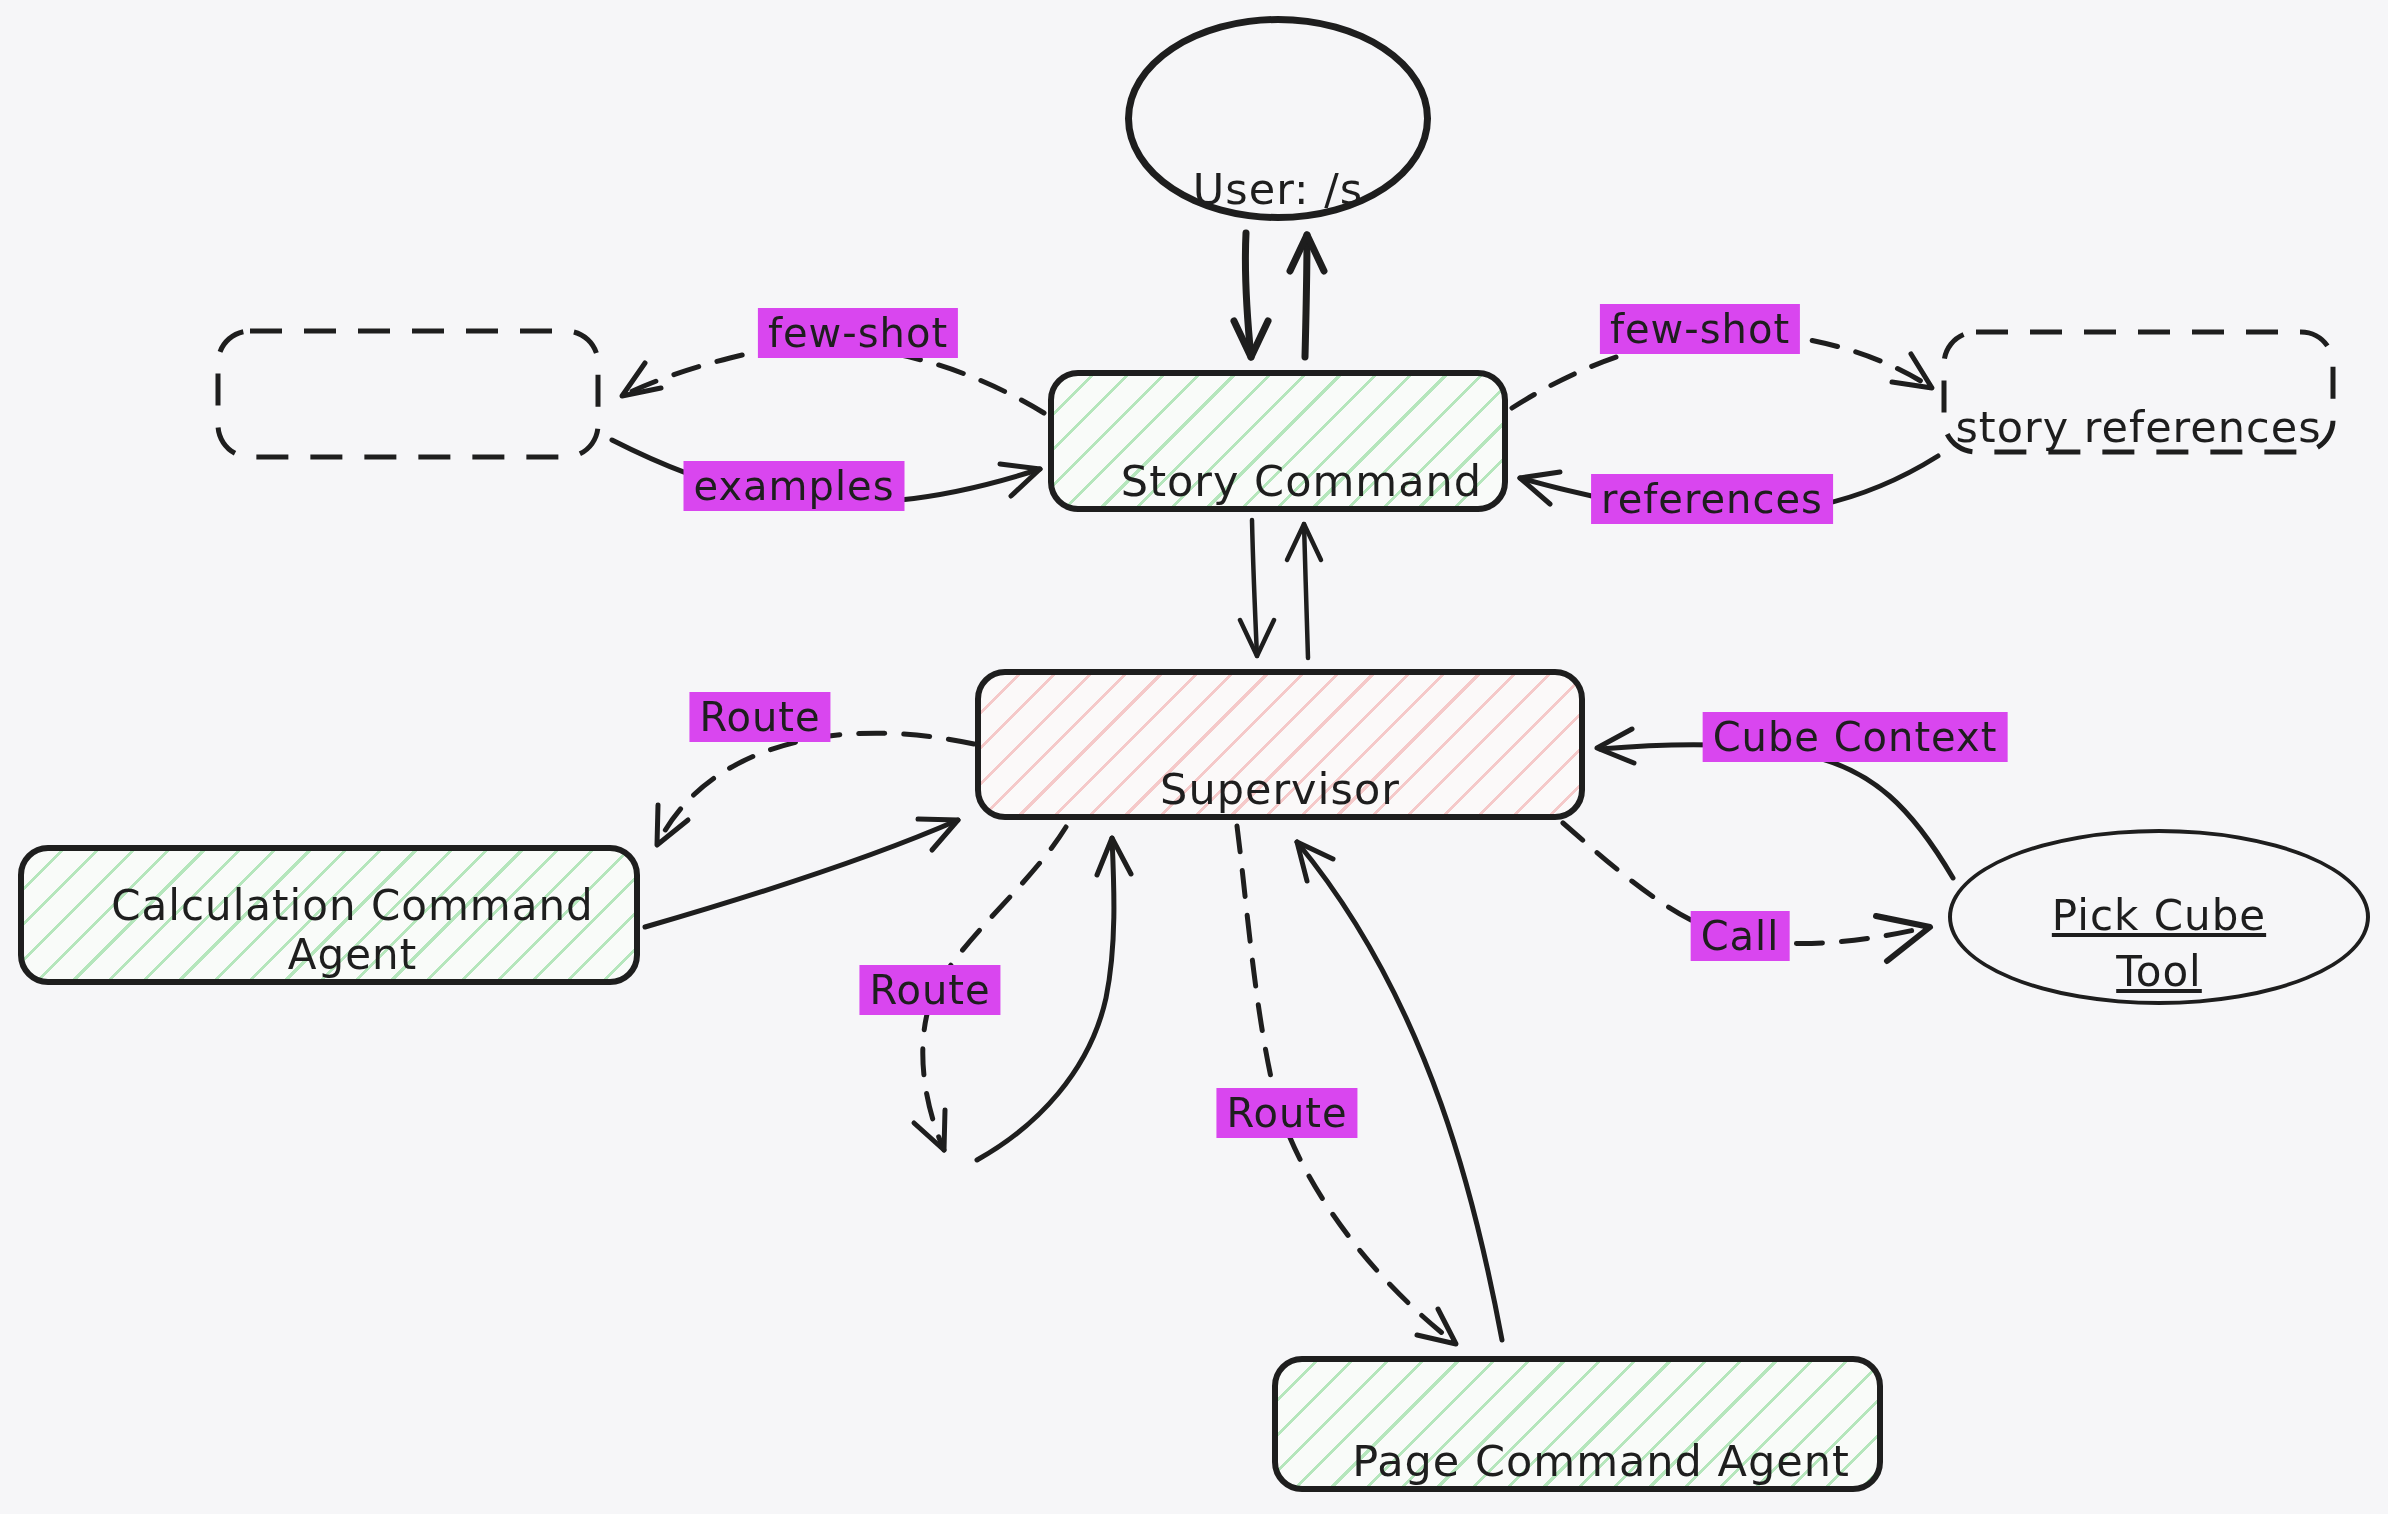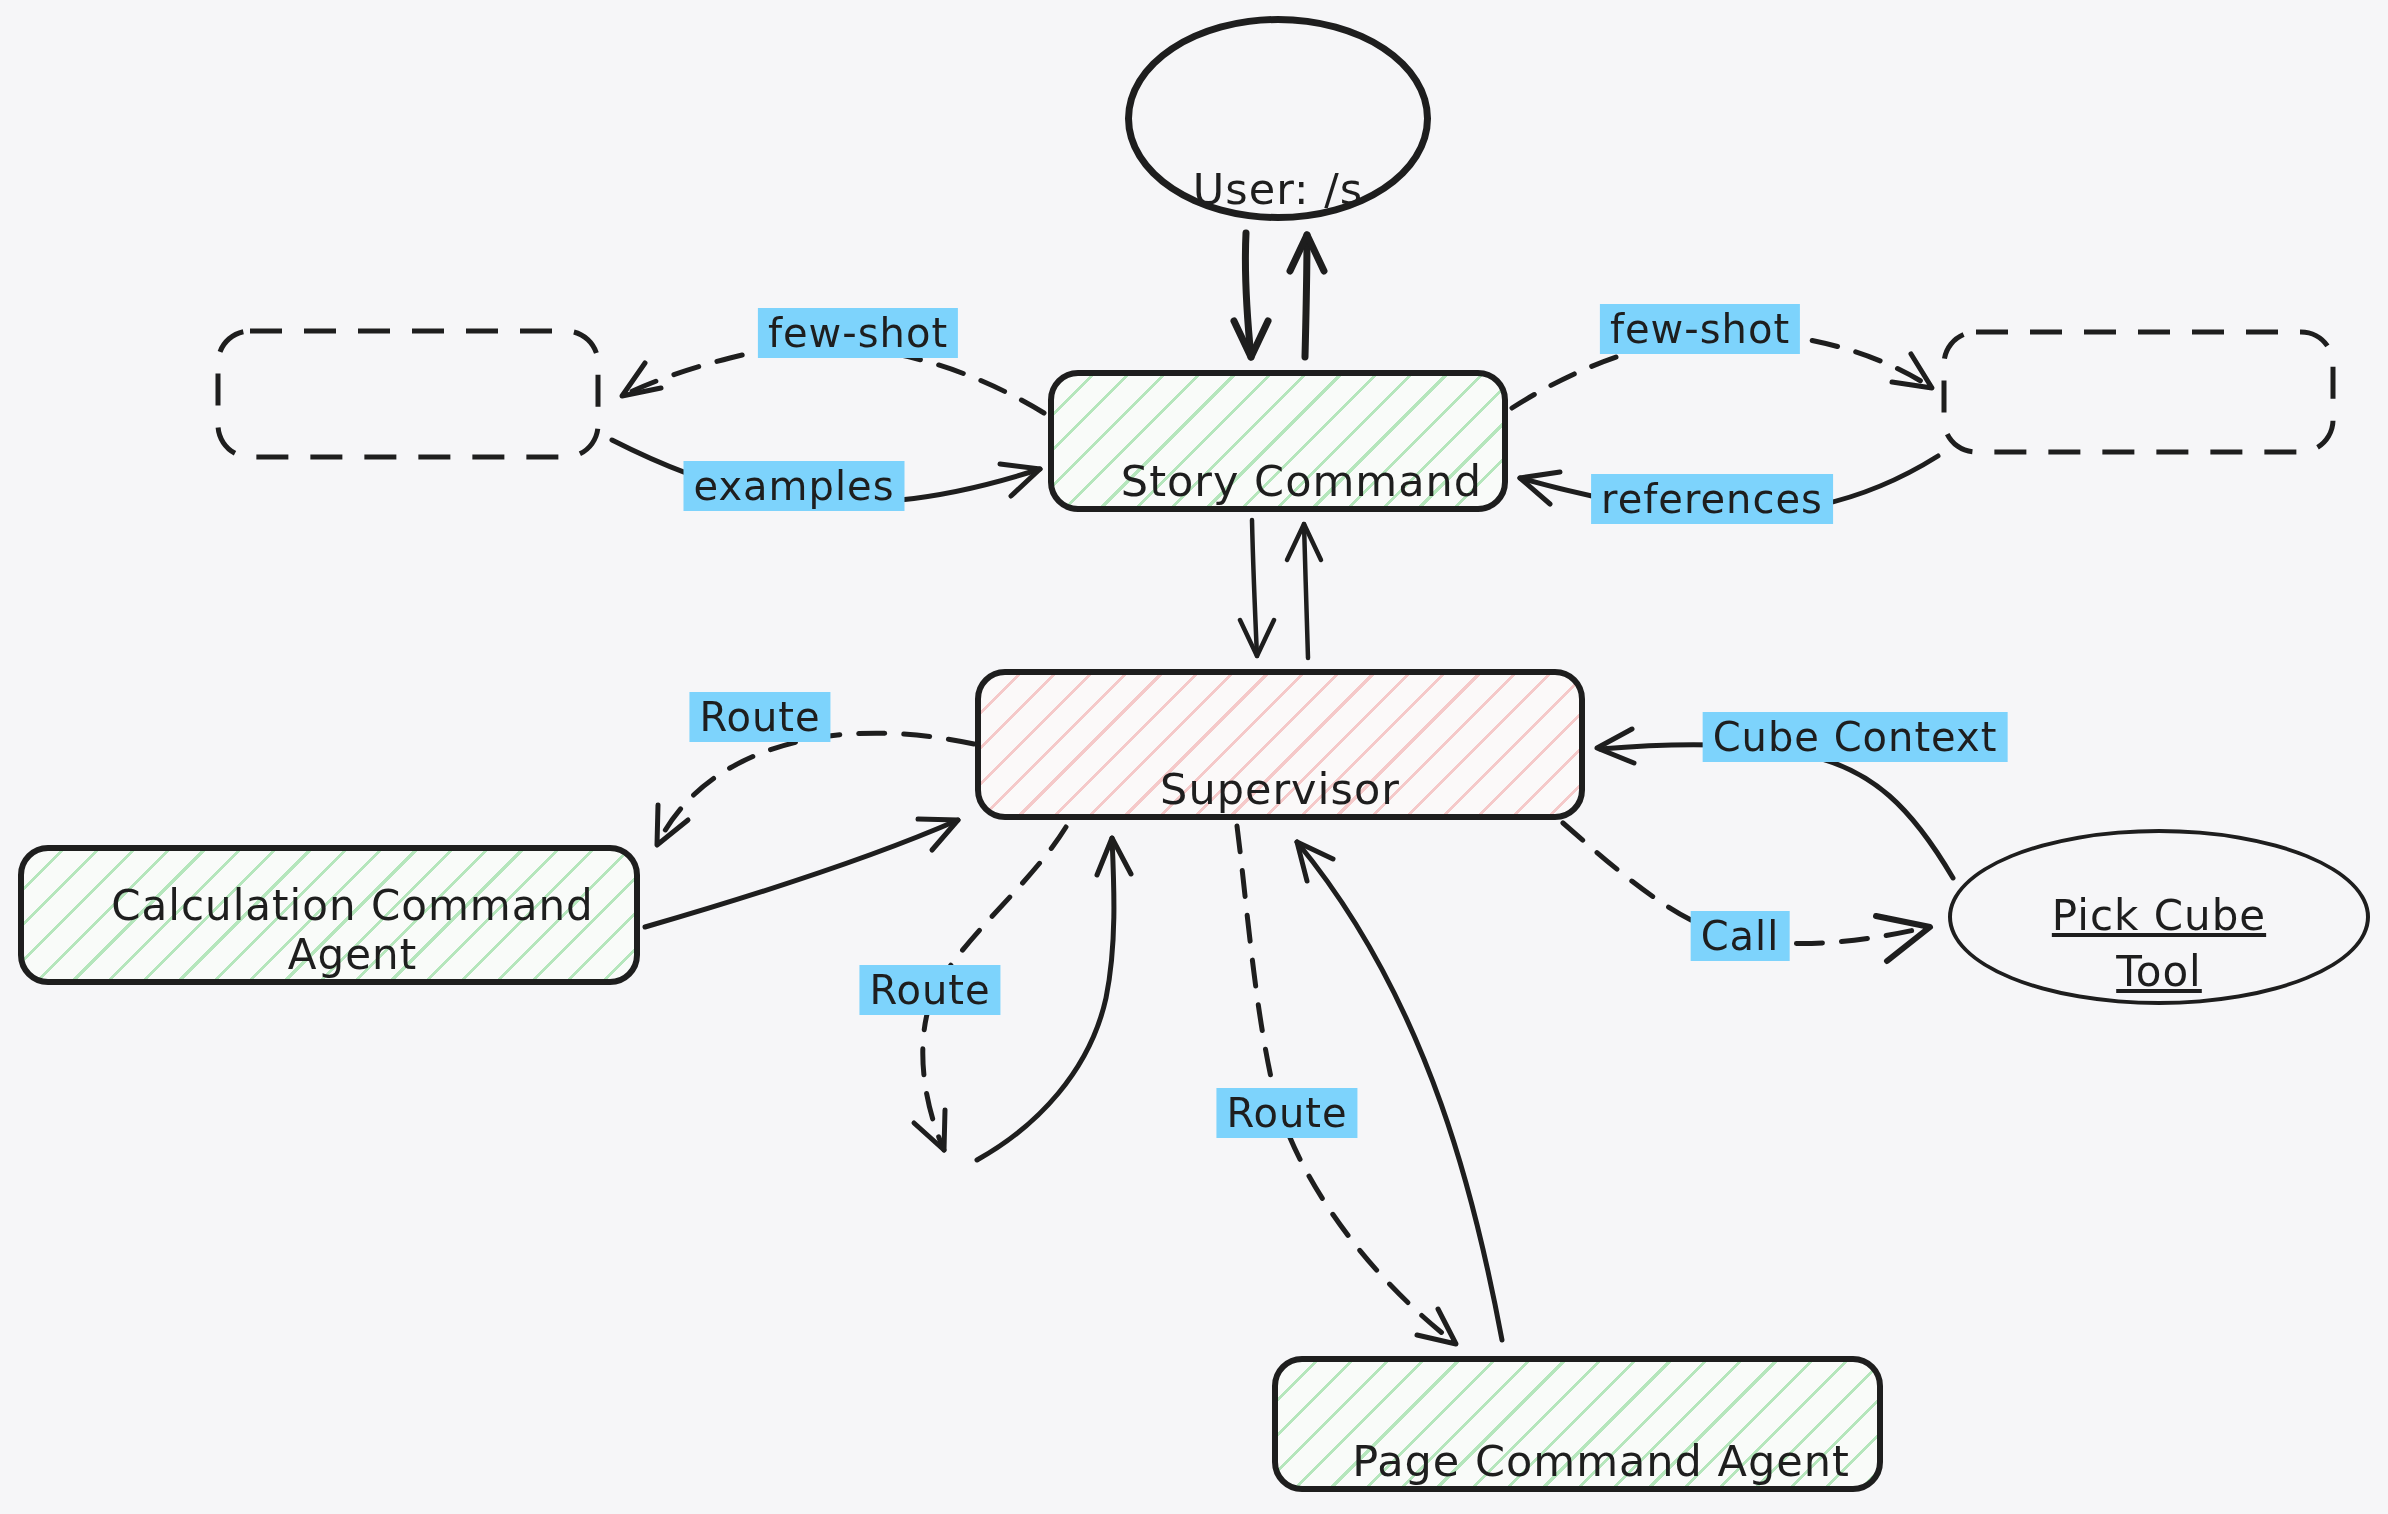"few-shot" .edge-label { background: #7dd3fc -> #d946ef }
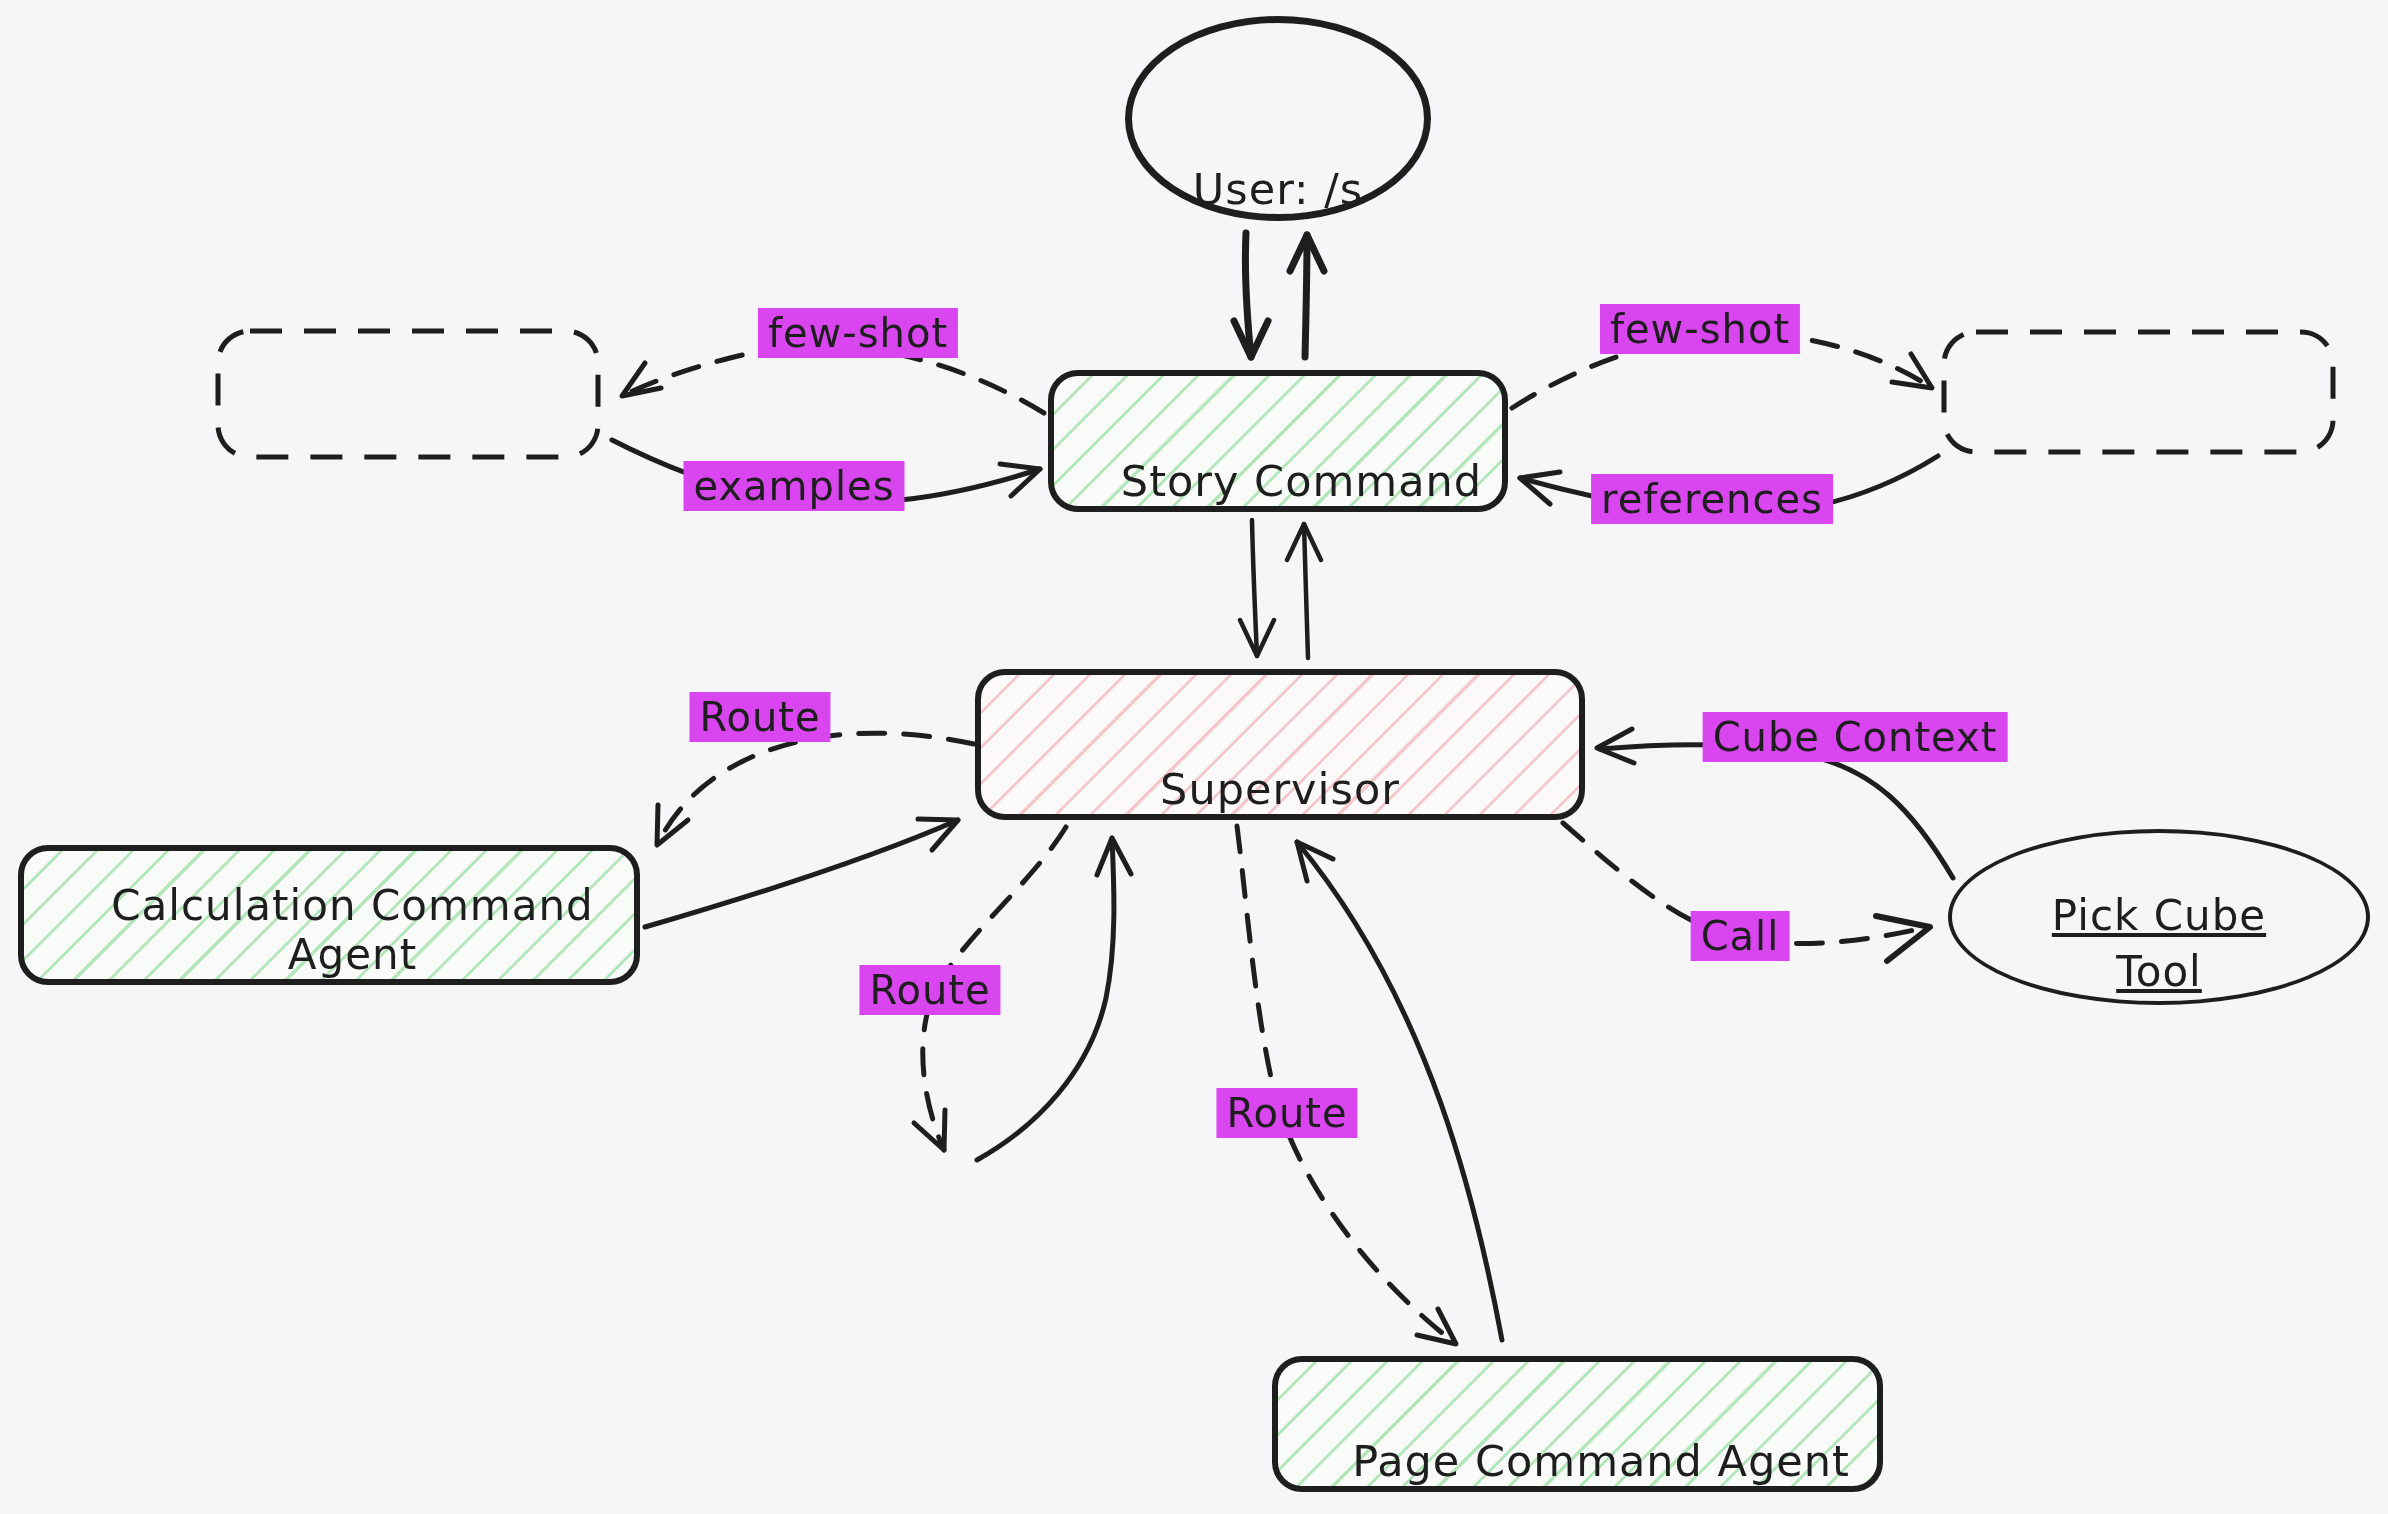"story references" div.node { html: none -> <div> <span>story references</span> </div> }
